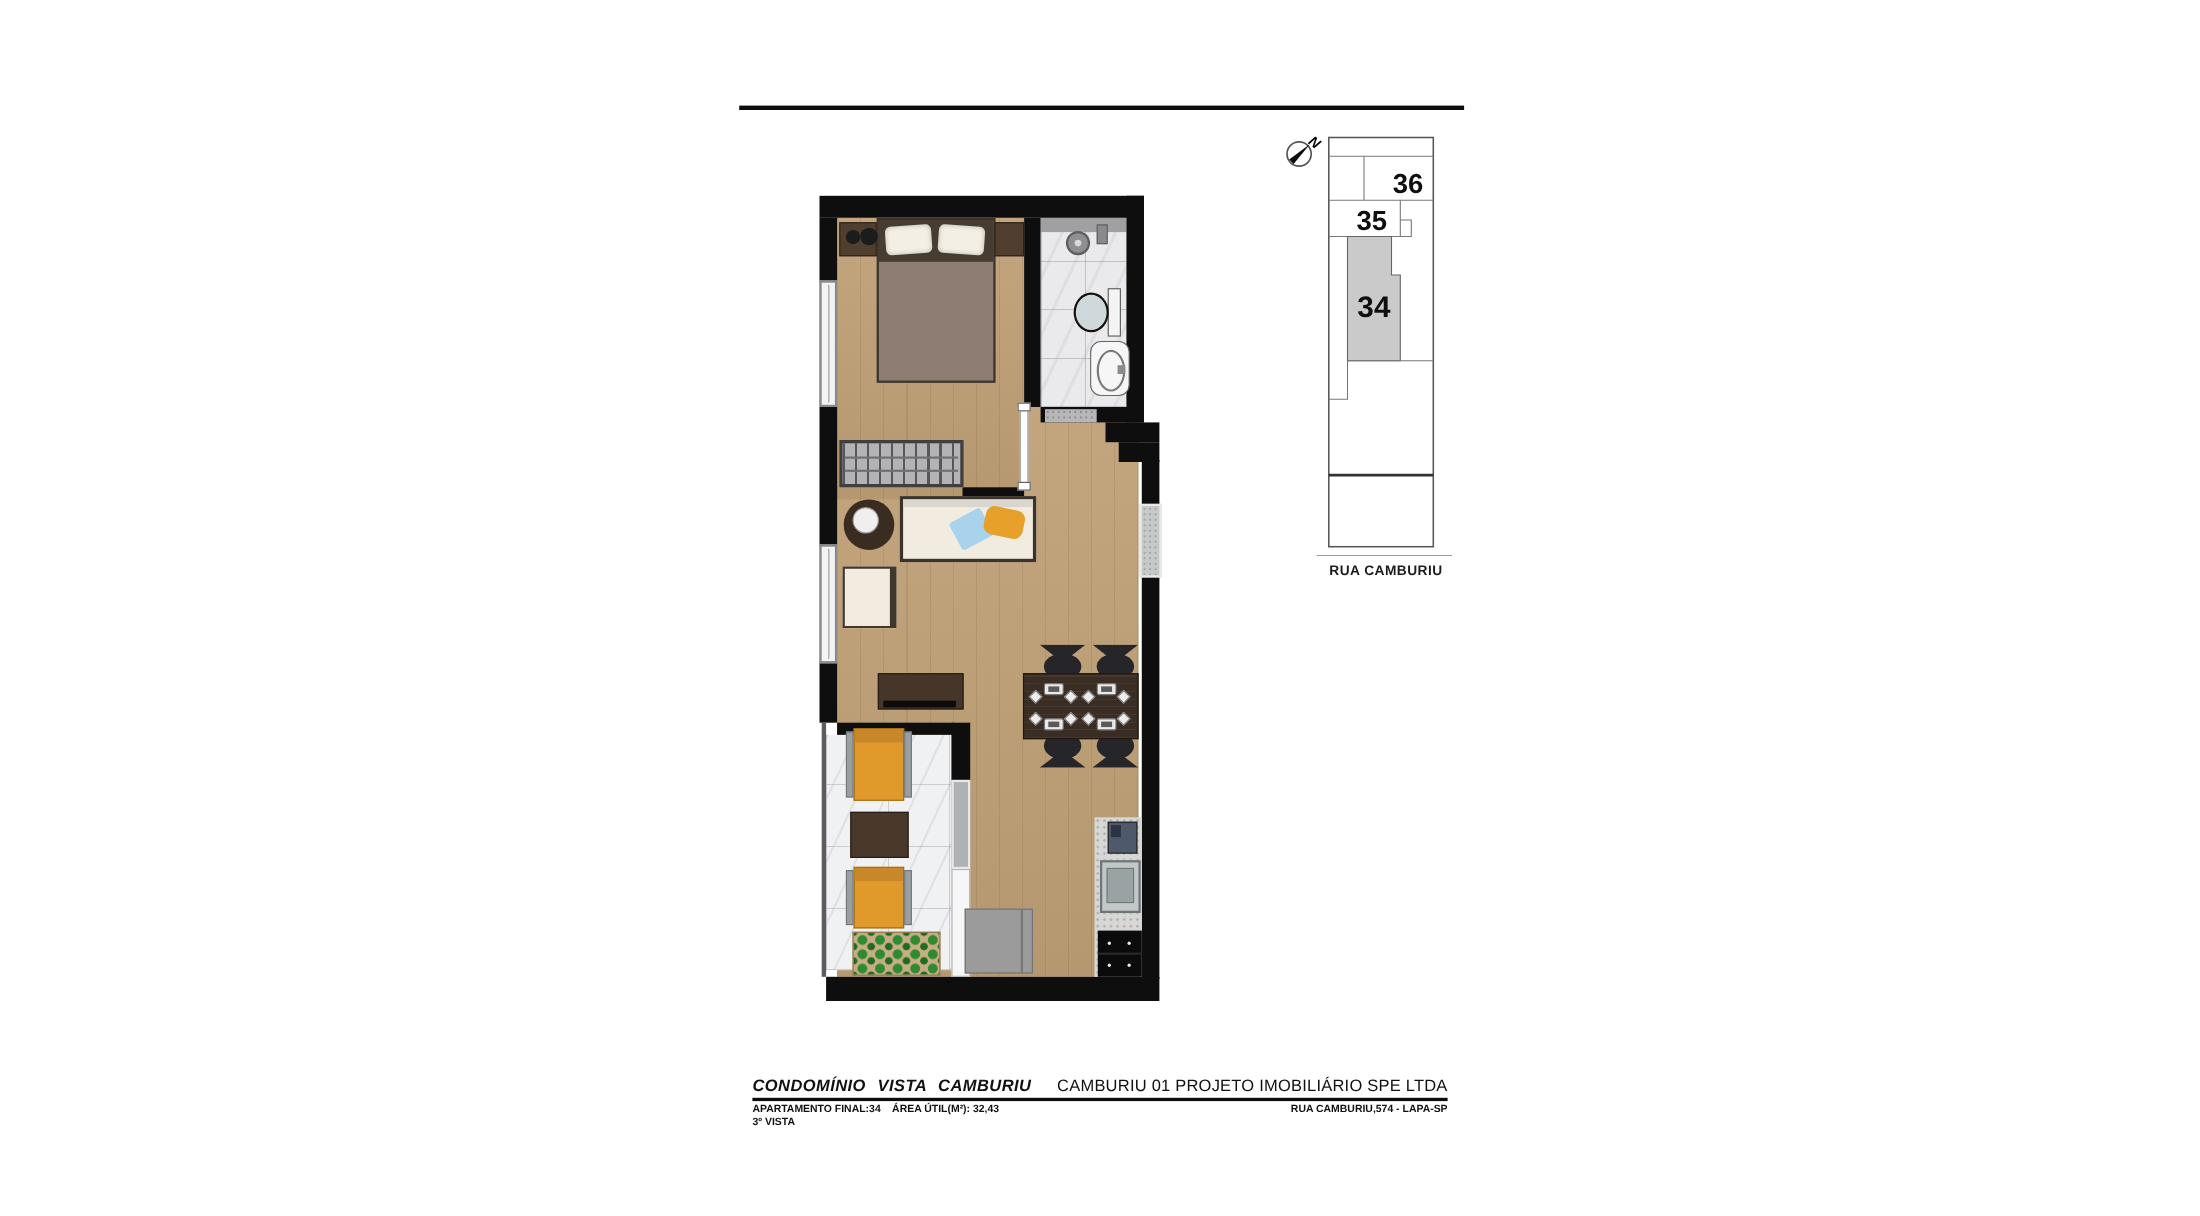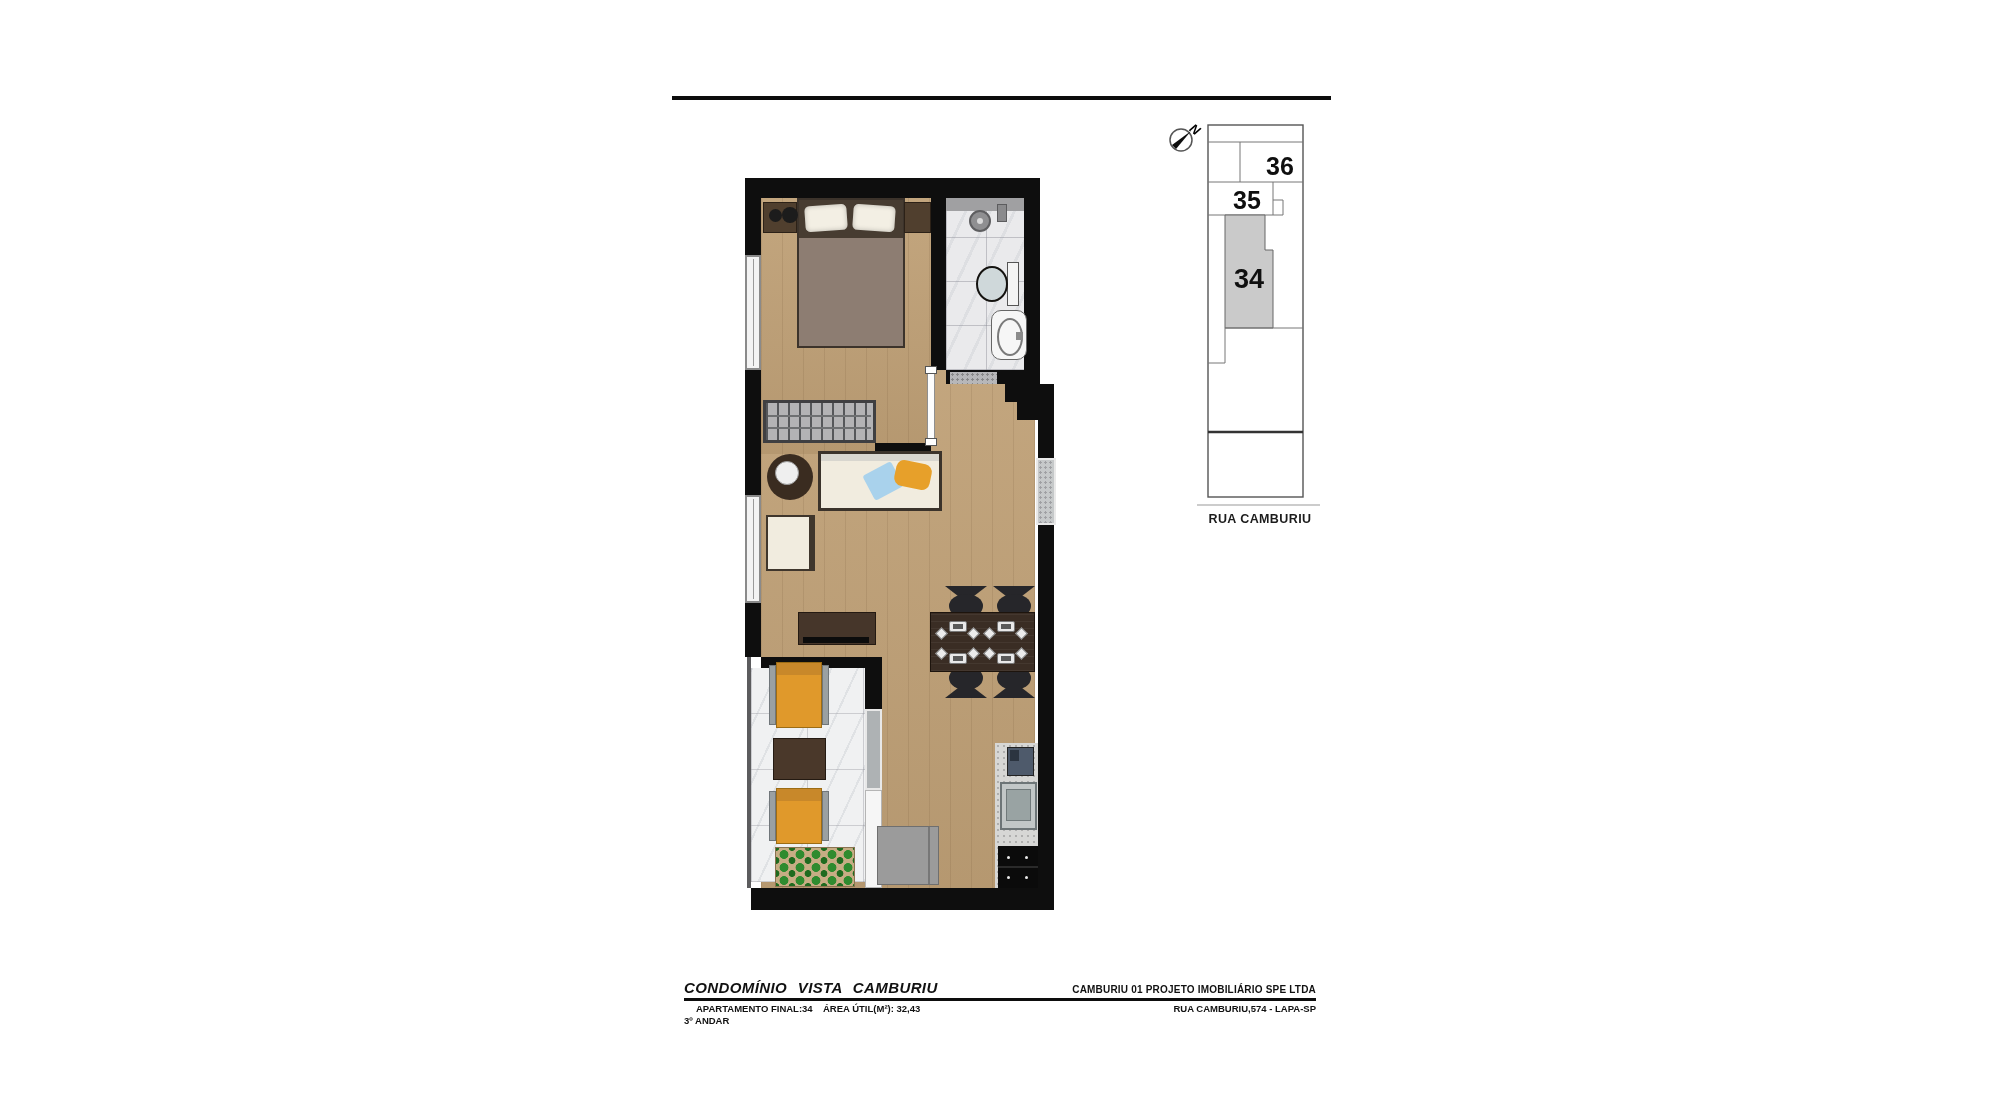"CAMBURIU 01 PROJETO IMOBILIÁRIO SPE" .title-right { font-size: 10px -> 15px; font-weight: 700 -> 400 }
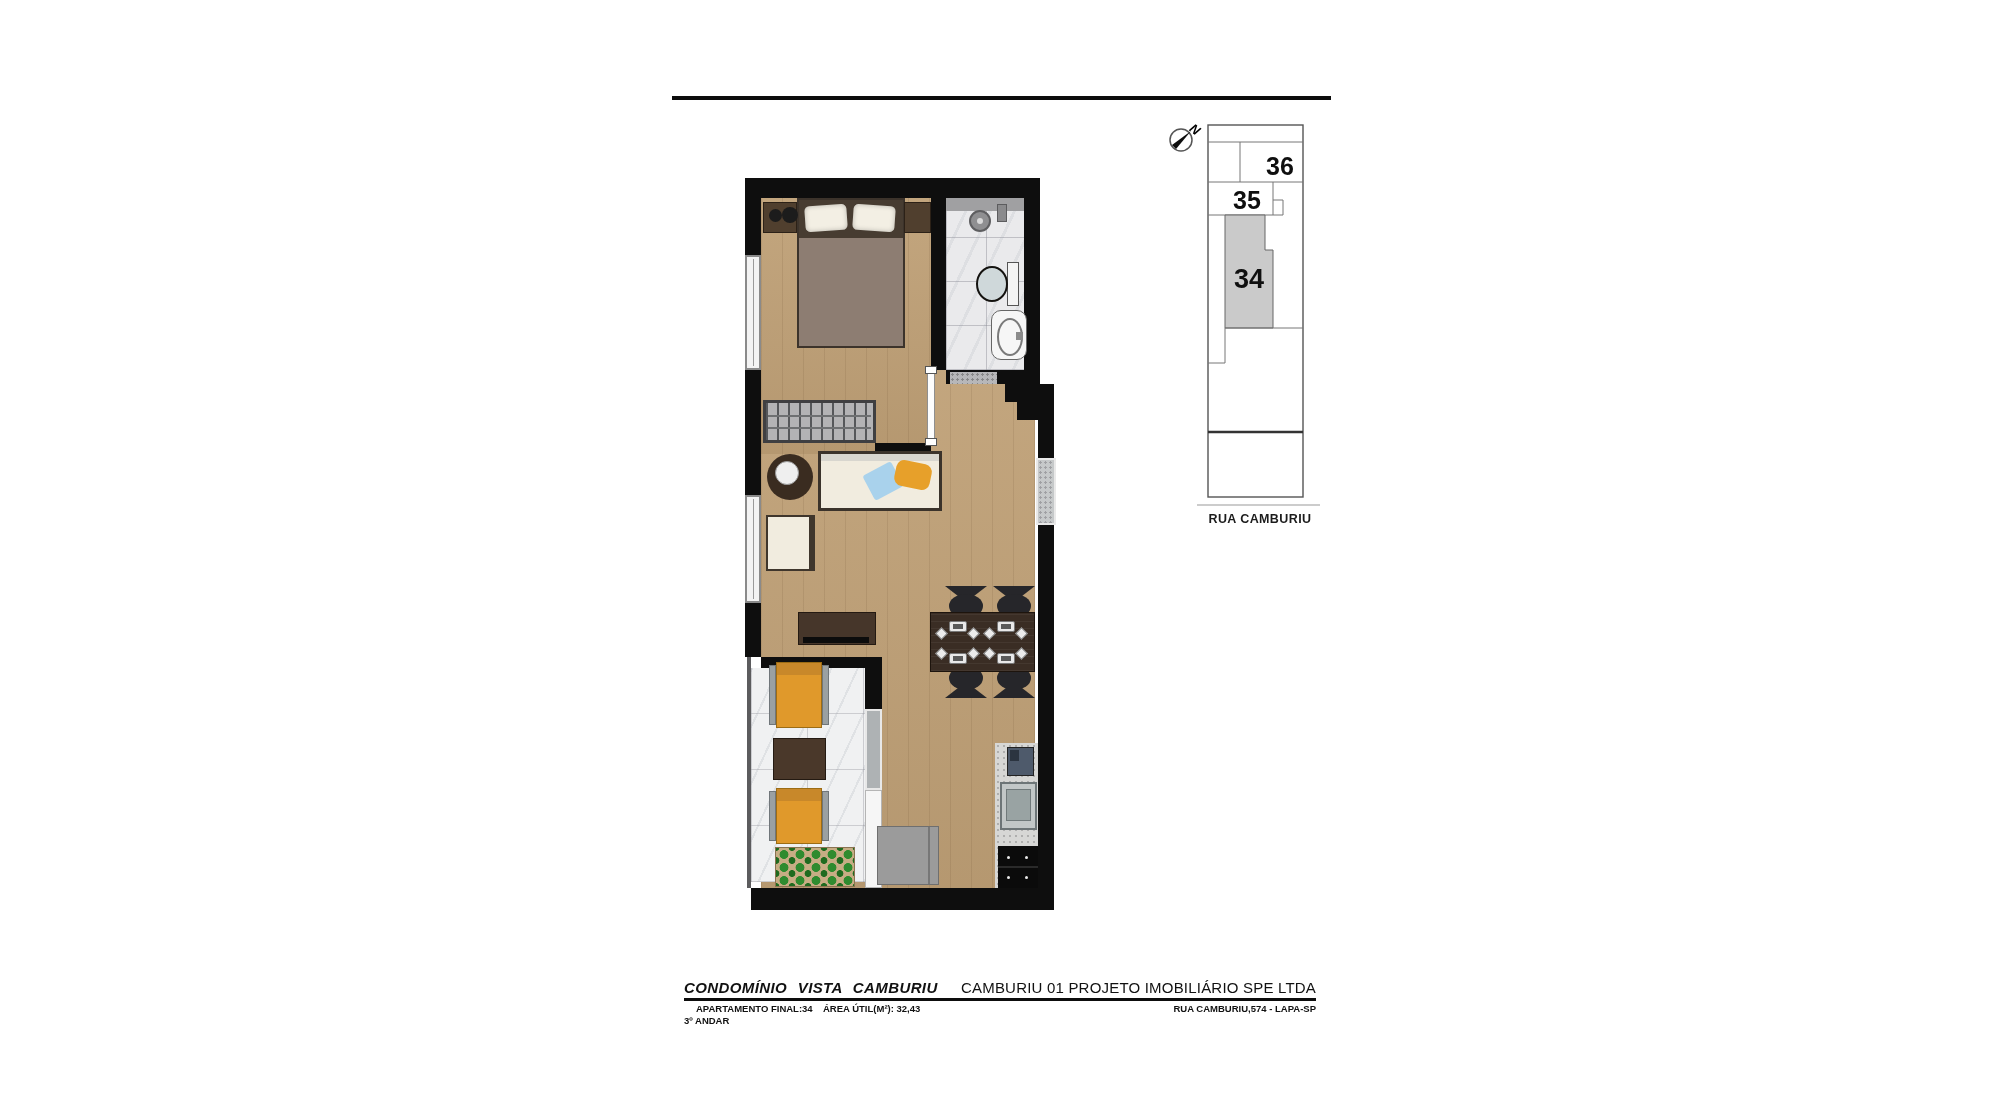"APARTAMENTO FINAL:34" .subrow { margin-left: 12px -> none }
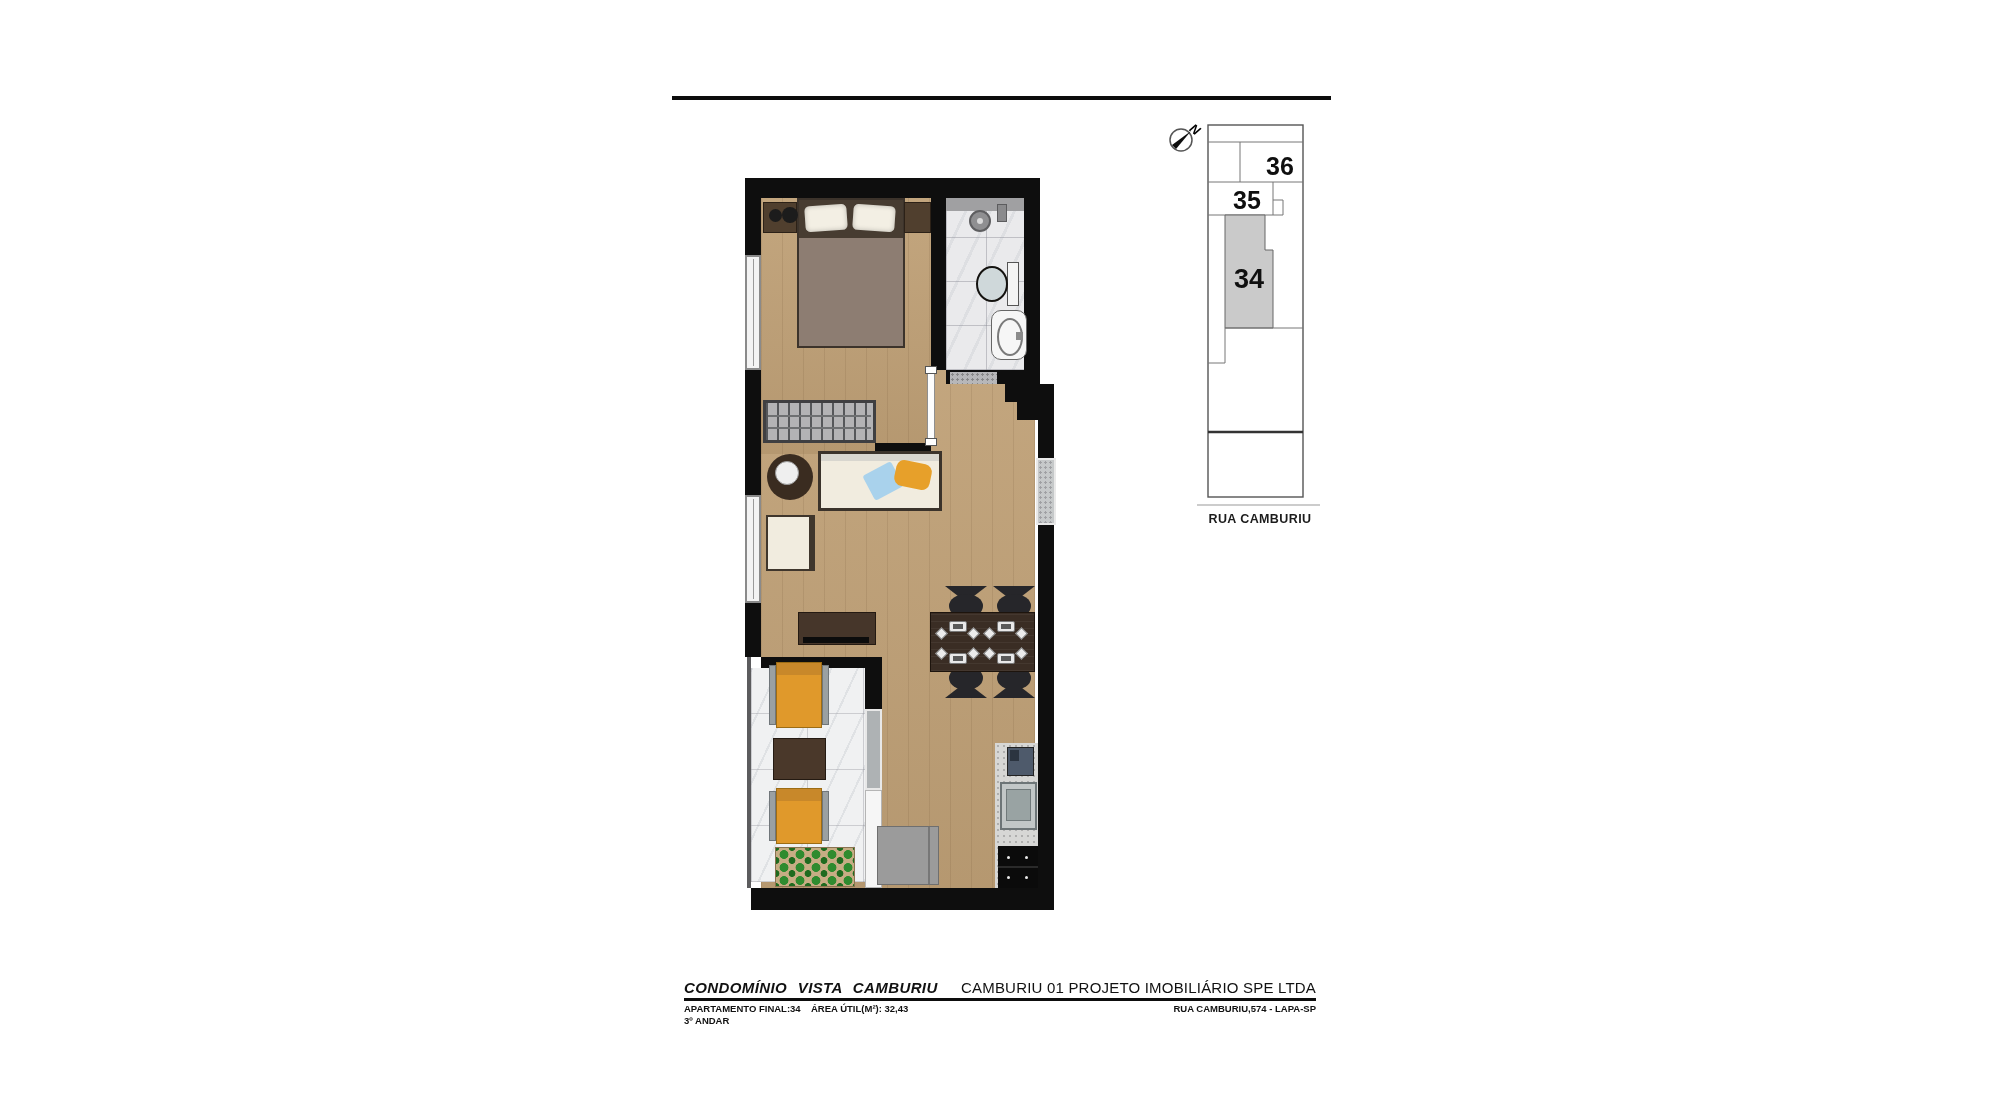"3º ANDAR" div.floorline { text: ANDAR -> VISTA }
